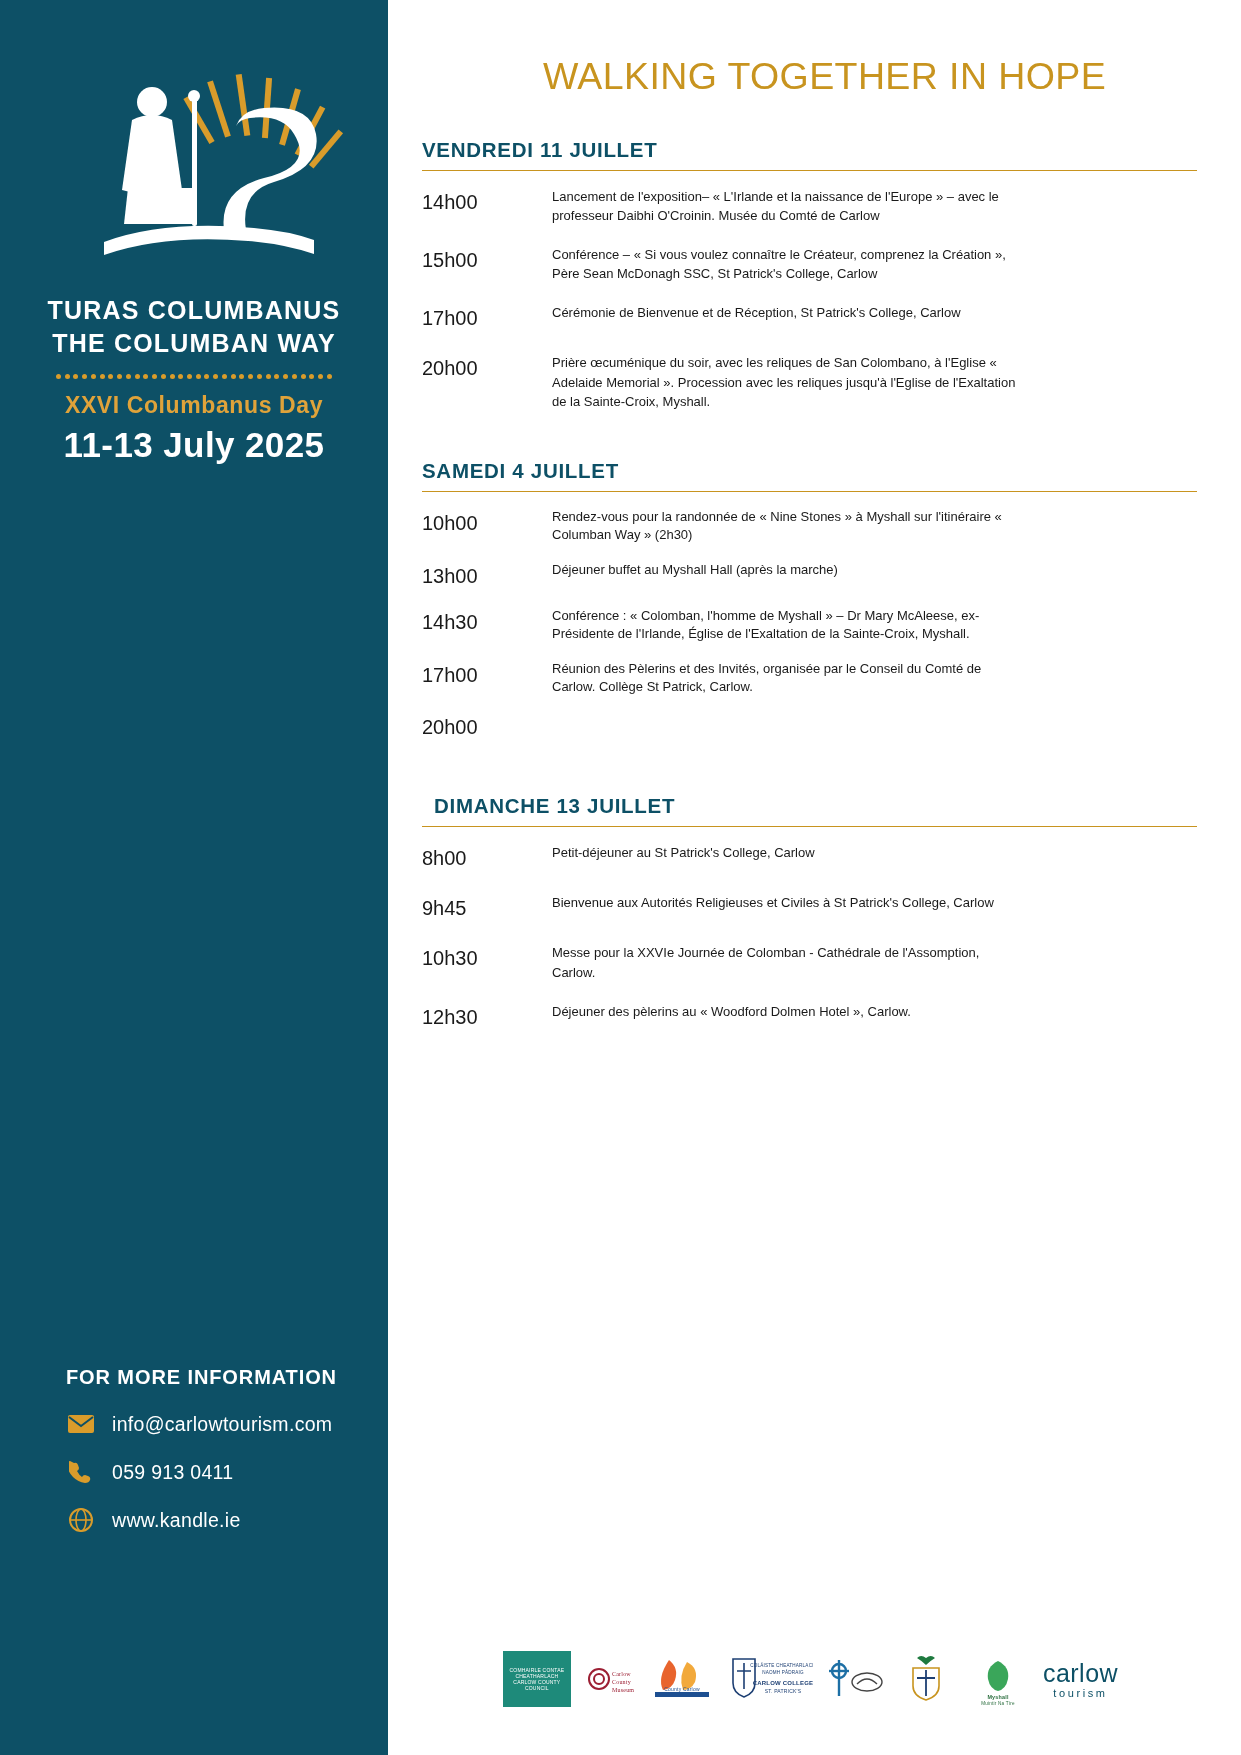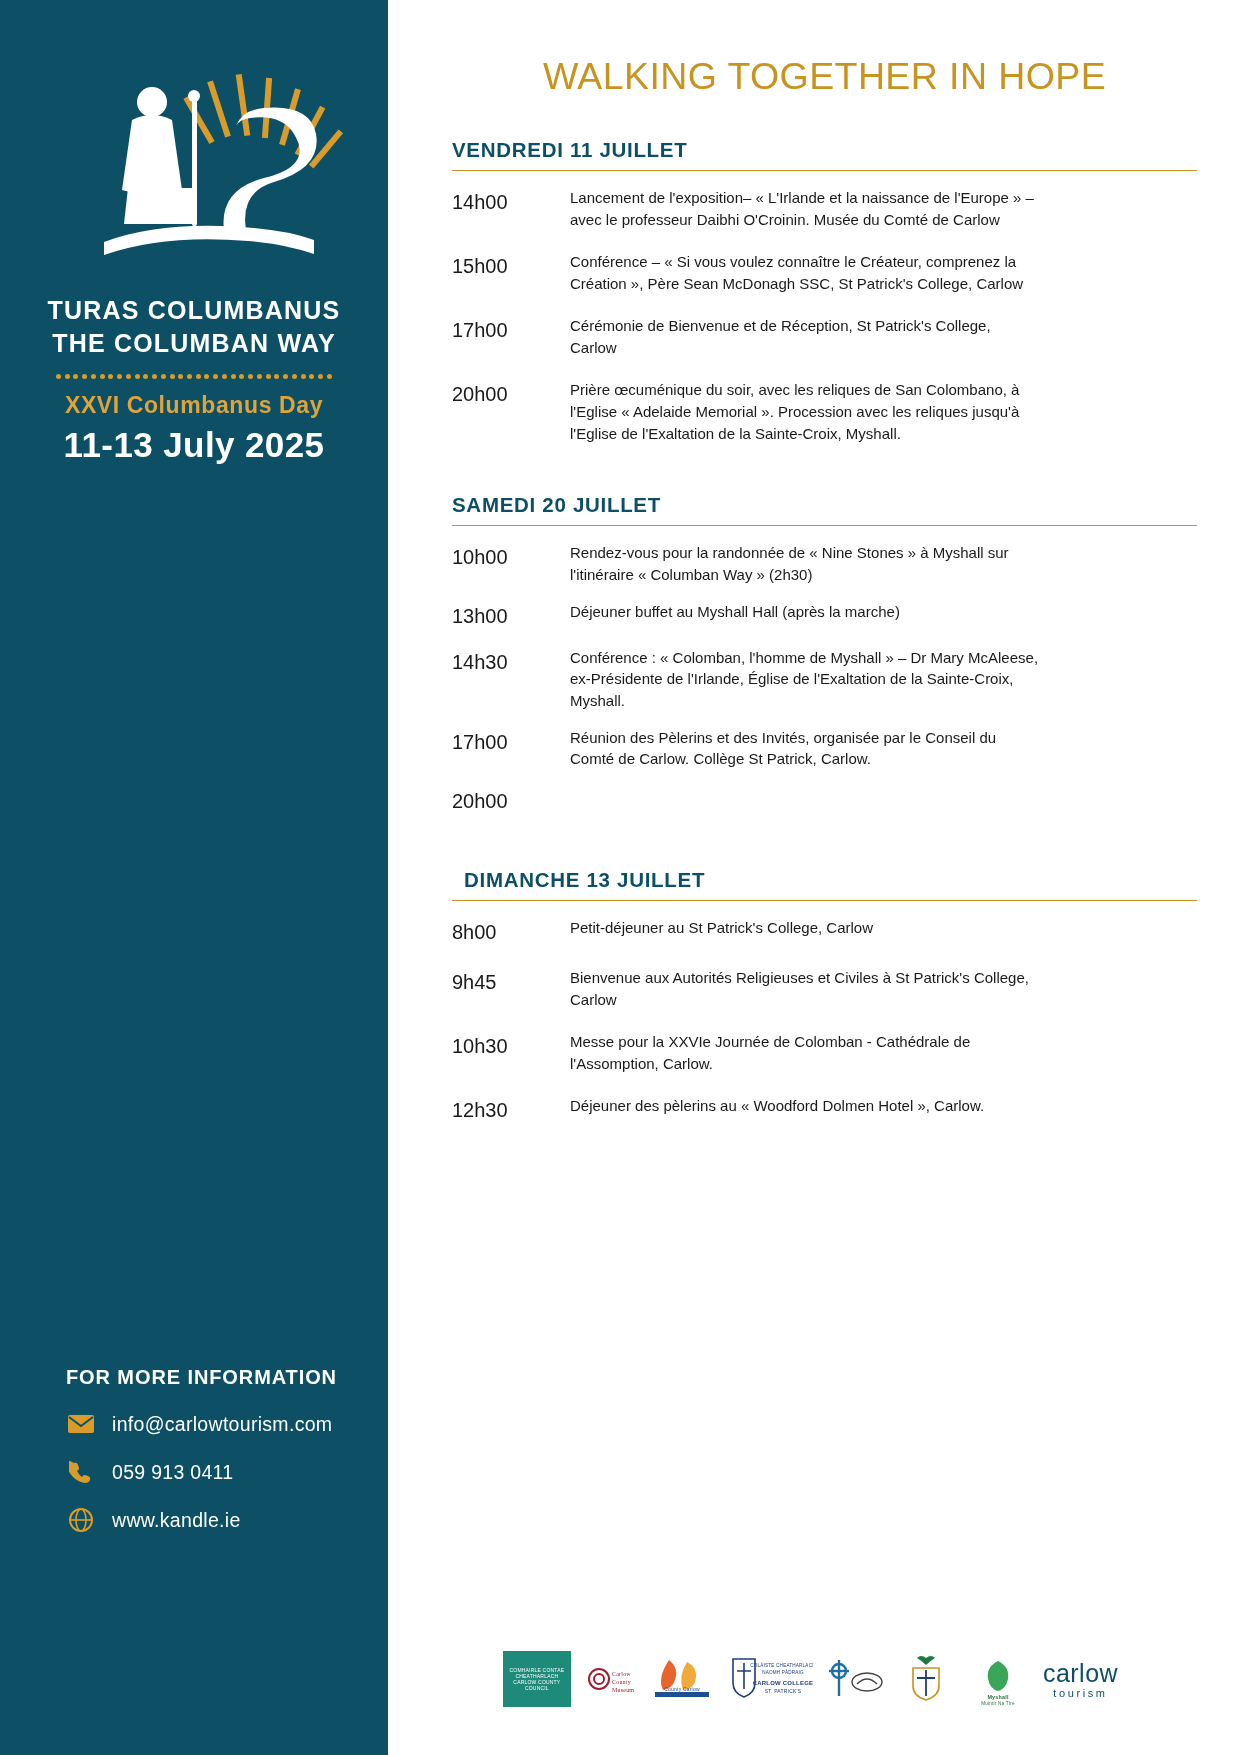"VENDREDI 11 JUILLET" .schedule { padding: 40px 44px 0 64px -> 40px 44px 0 34px }
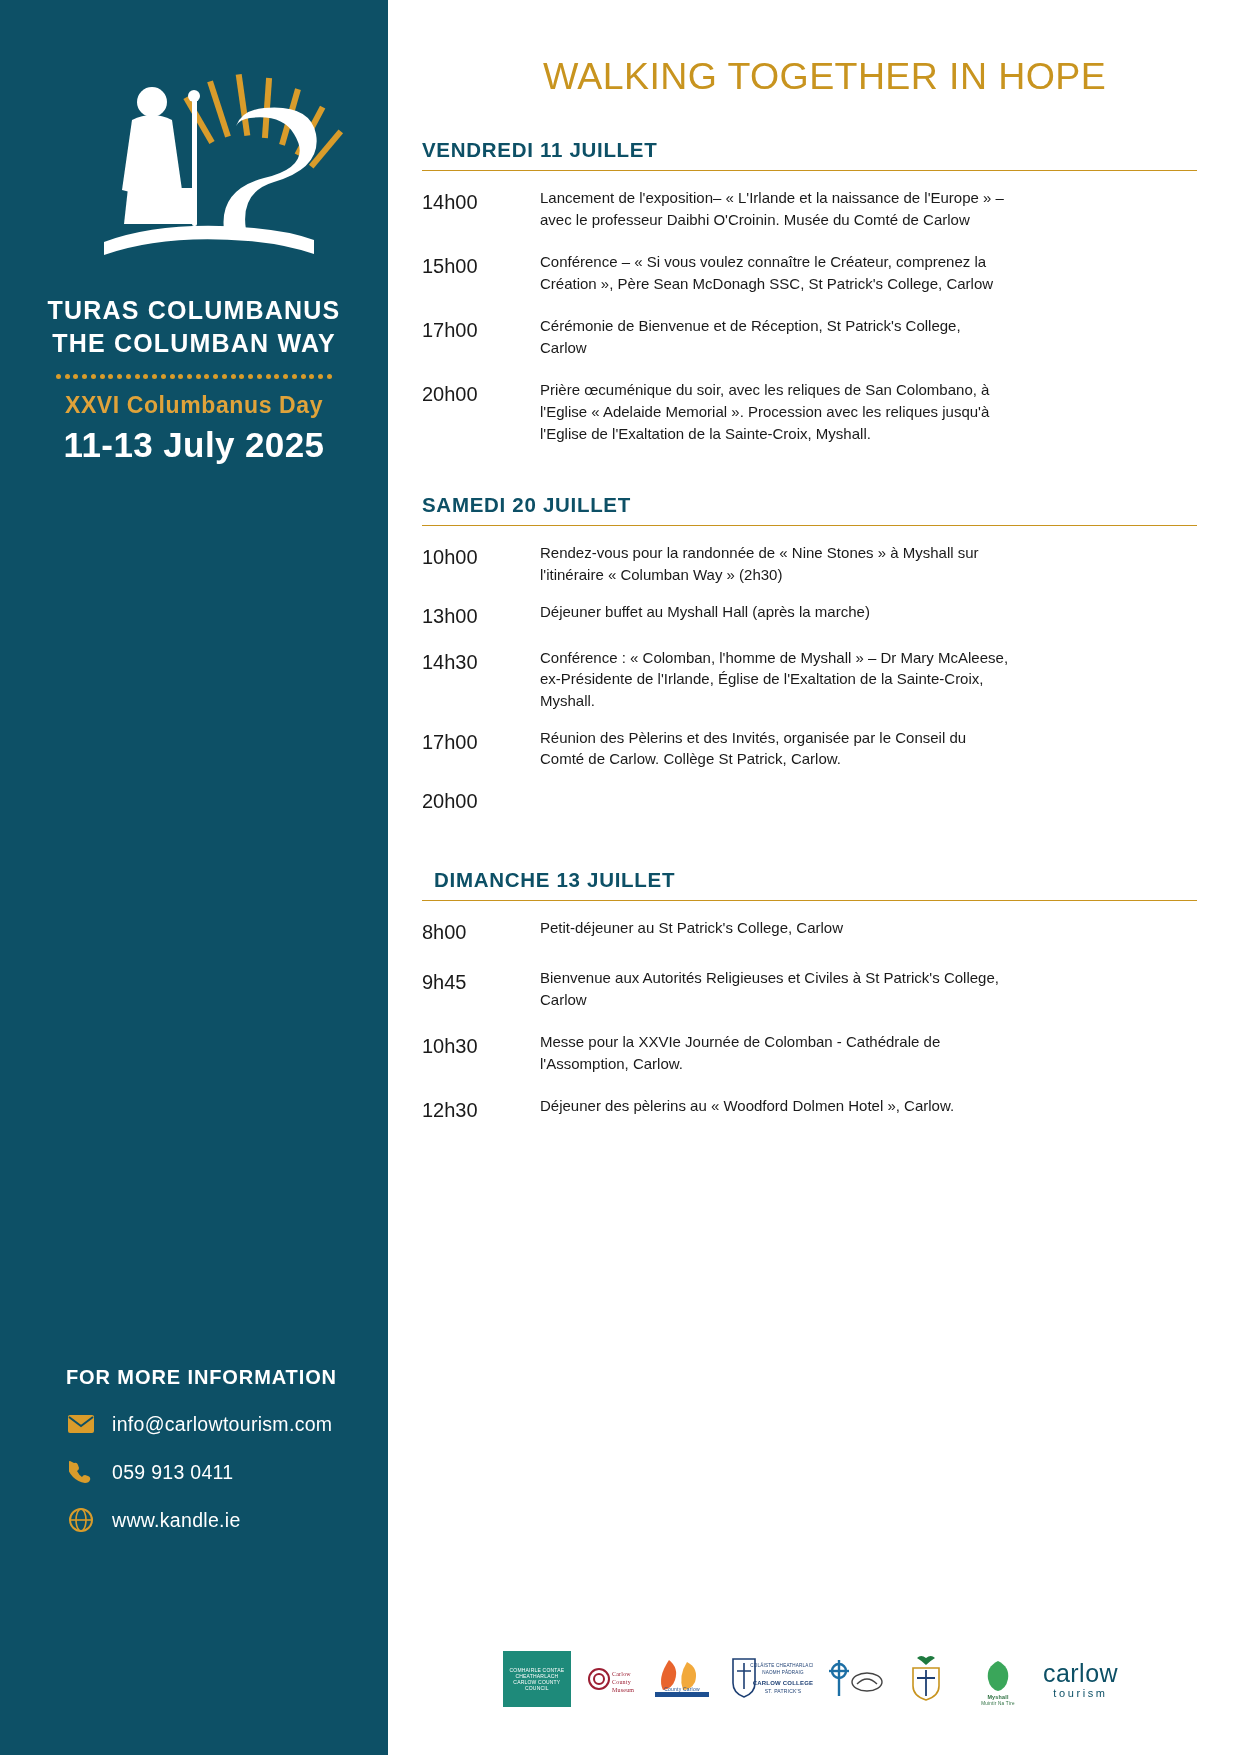"Lancement de l'exposition– « L'Irlande" .desc { font-size: 15px -> 13px; margin-left: none -> 12px }
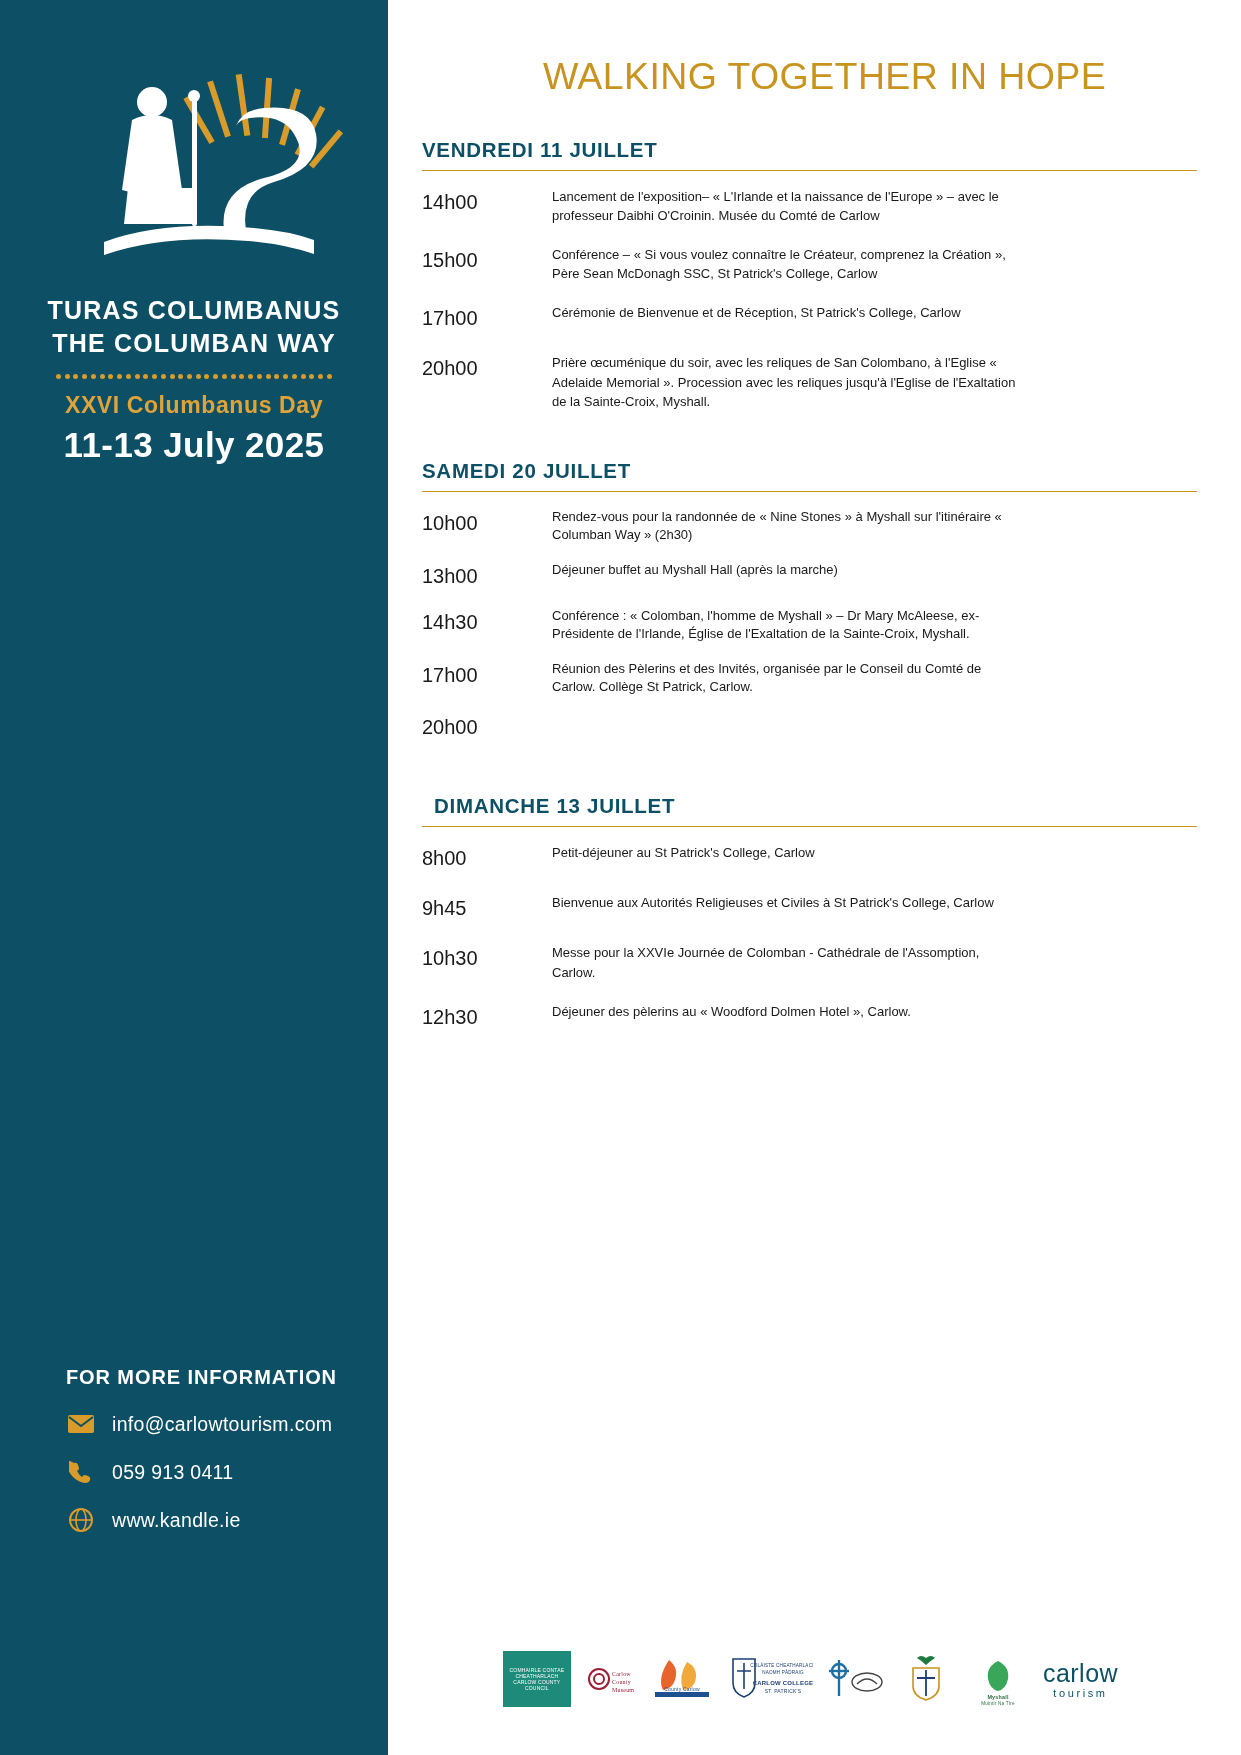"SAMEDI 20 JUILLET" h2.day-head { text: 20 -> 4 }
